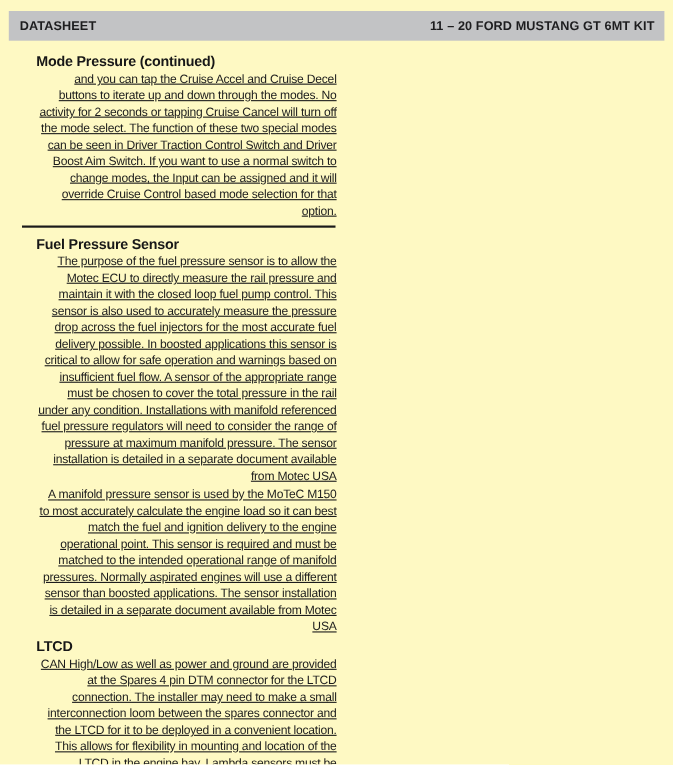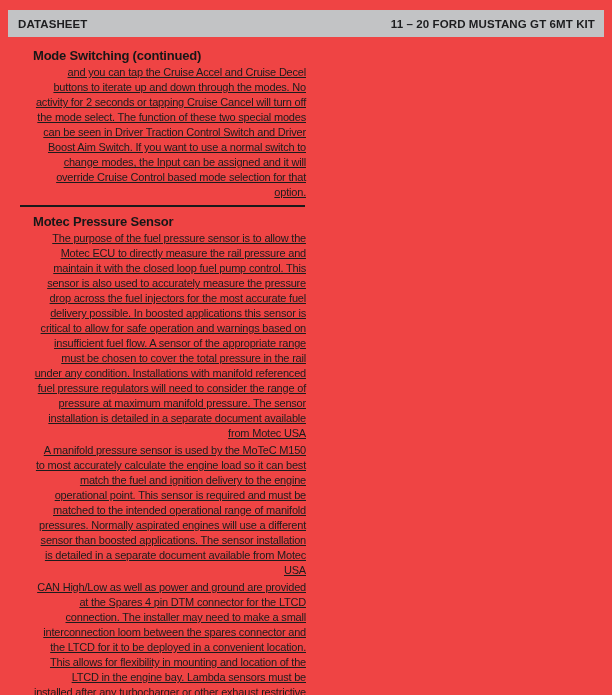"DATASHEET" .page { background: #ef4444 -> #fef9c3 }
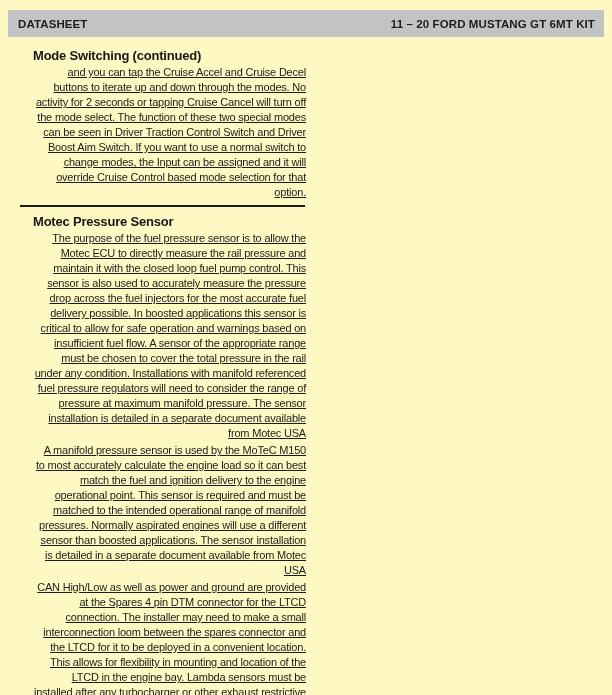"Mode Switching (continued)" h2.doc-heading { text: Switching -> Pressure }
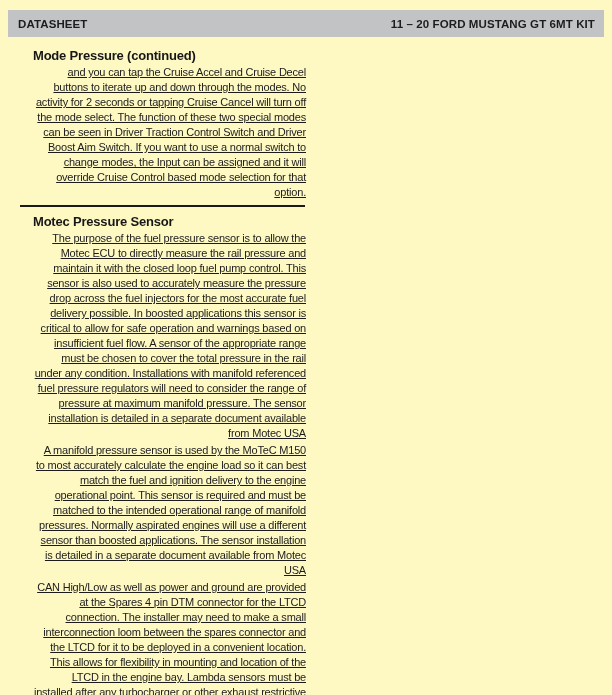"Motec Pressure Sensor" h2.doc-heading { text: Motec -> Fuel }
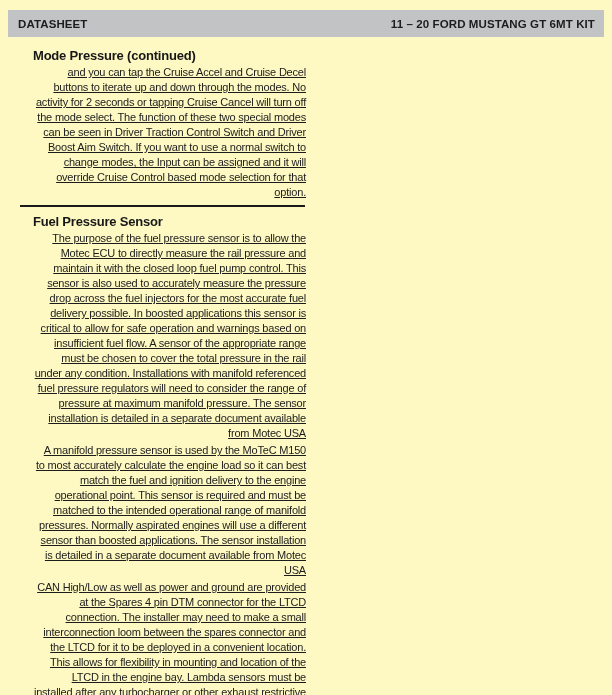"LTCD" h2.doc-heading { html: none -> <h2>LTCD</h2> }
